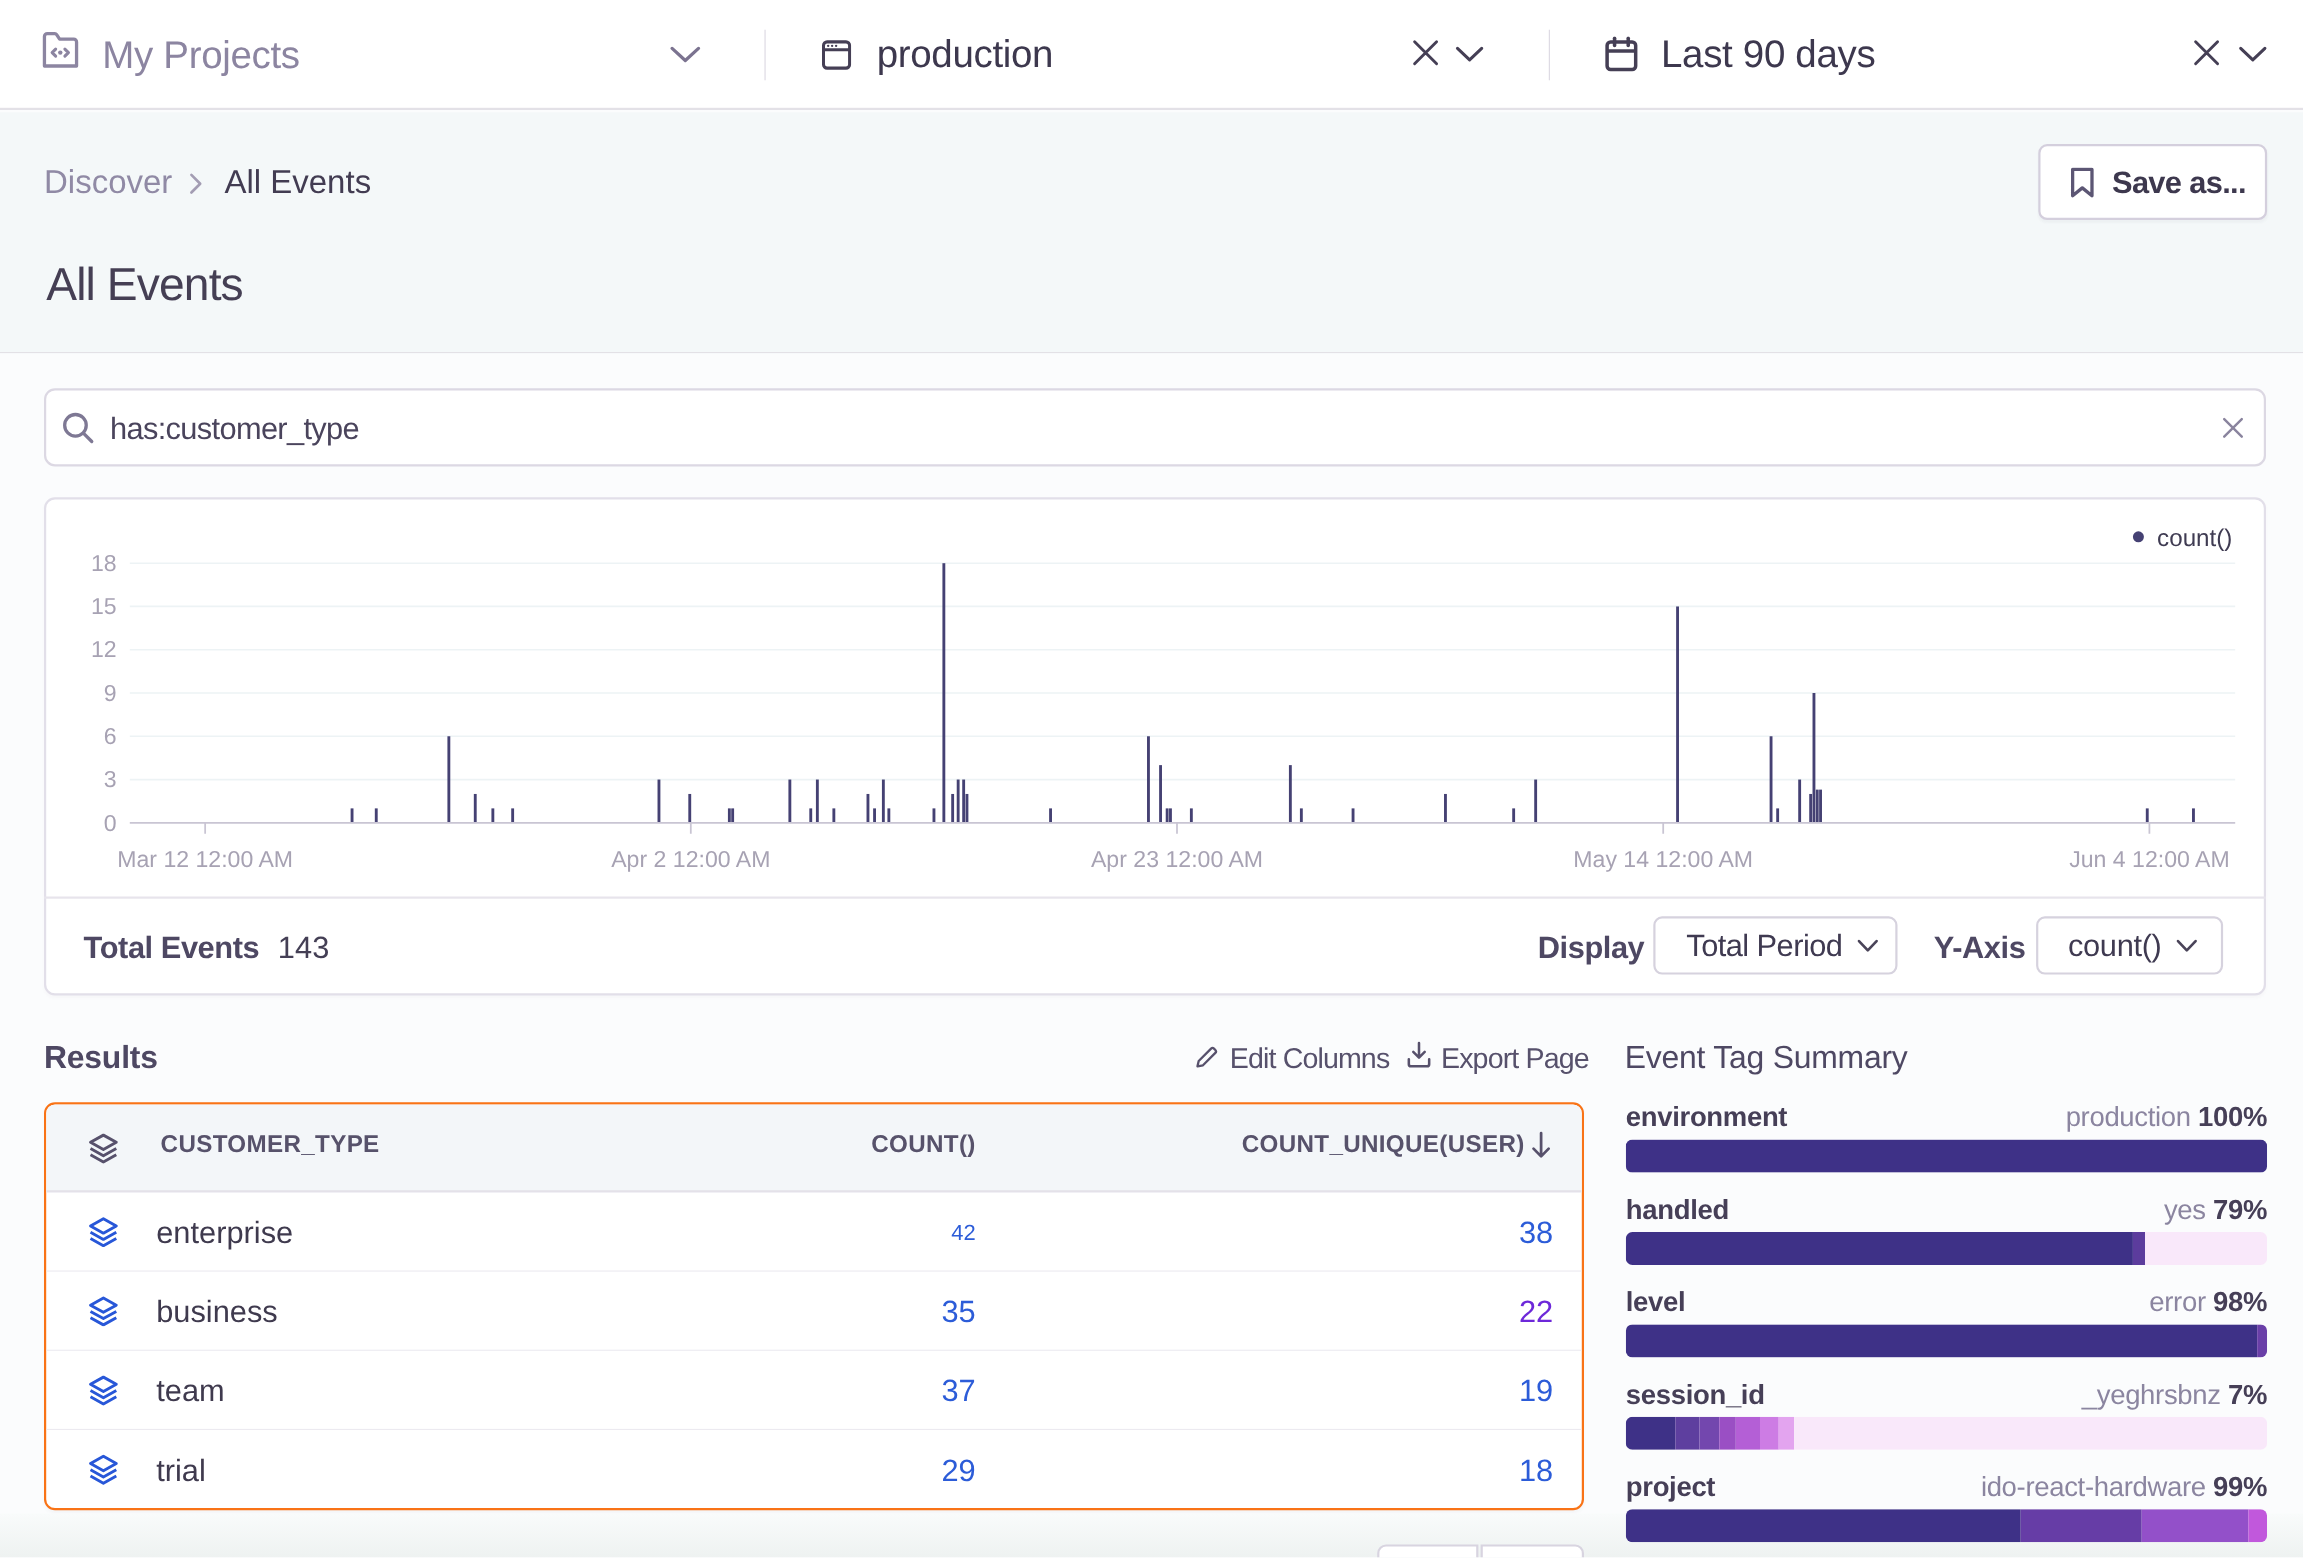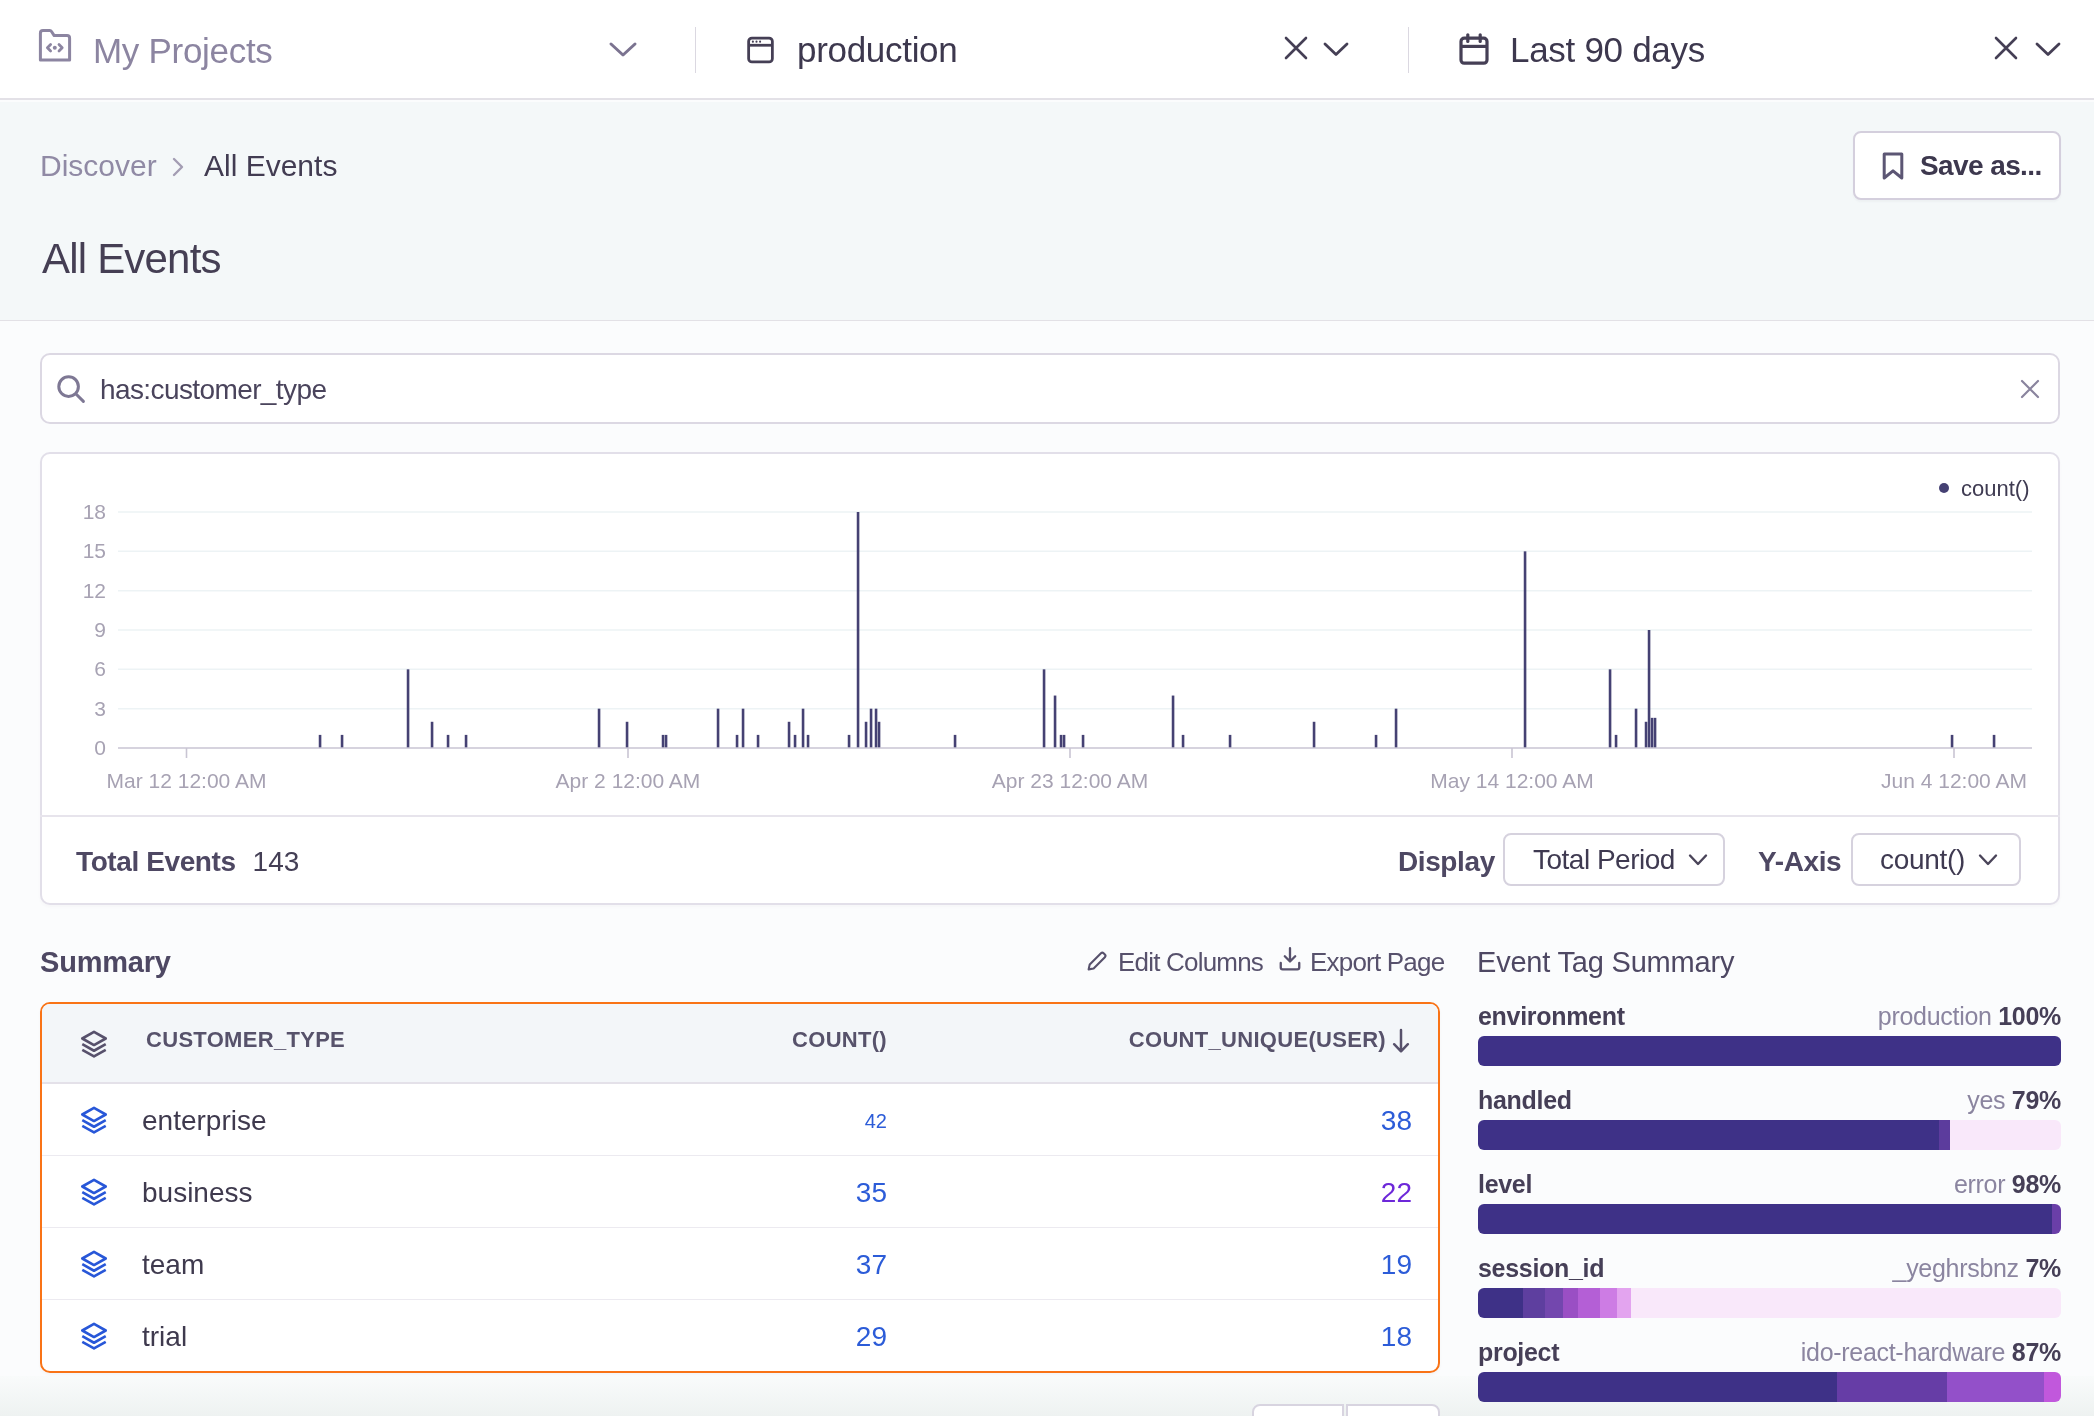"Summary" span.abs { text: Summary -> Results }
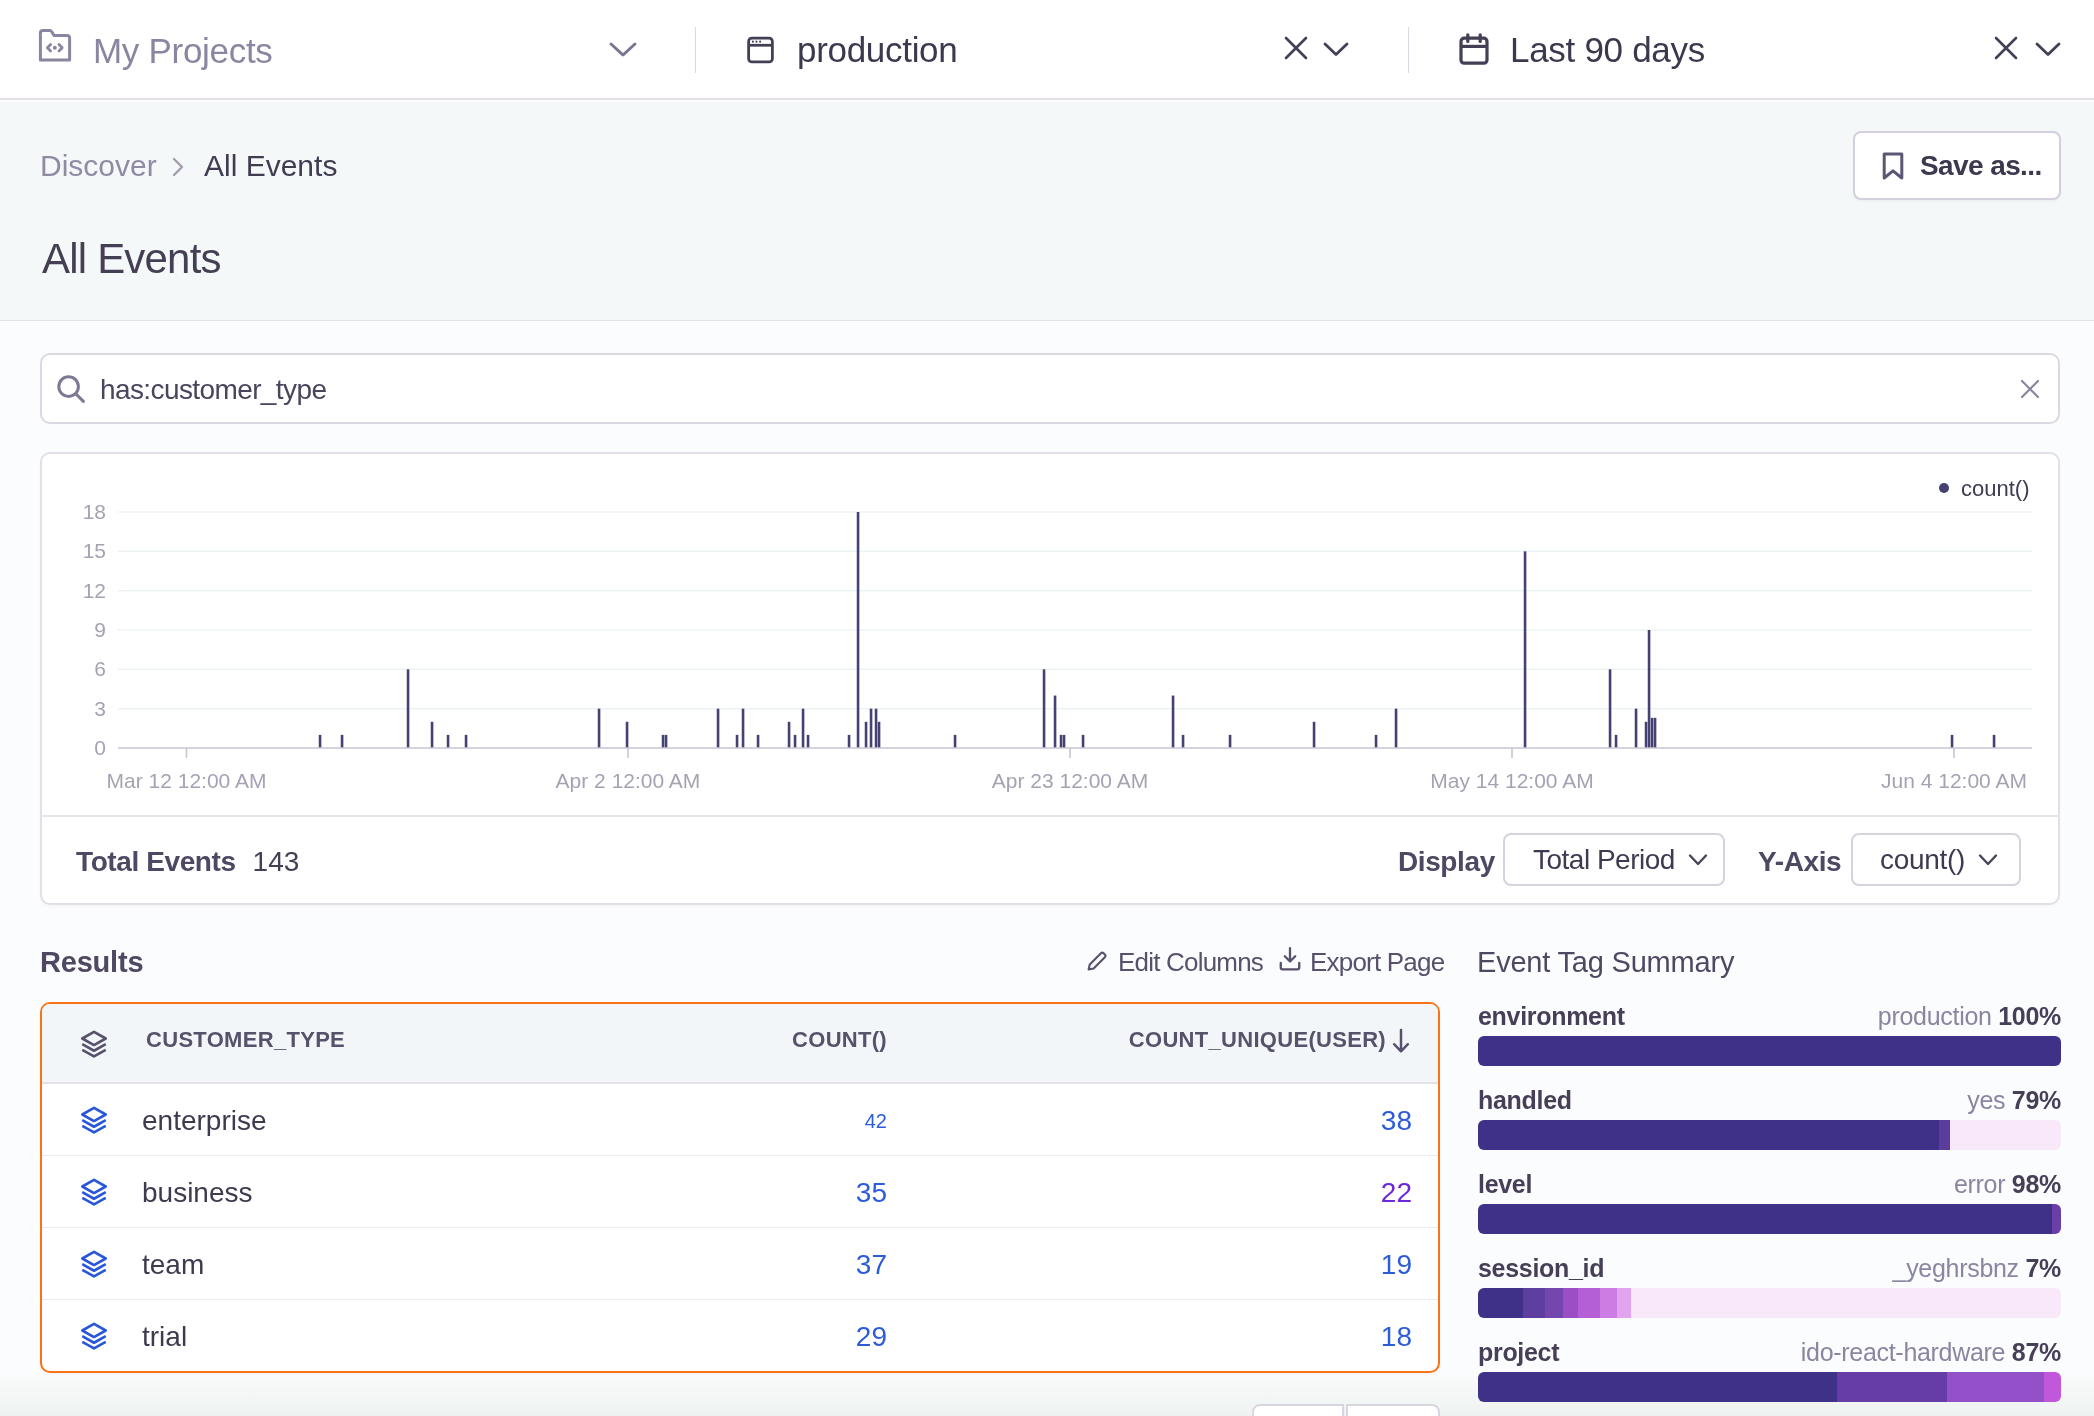"87%" b { text: 87% -> 99% }
